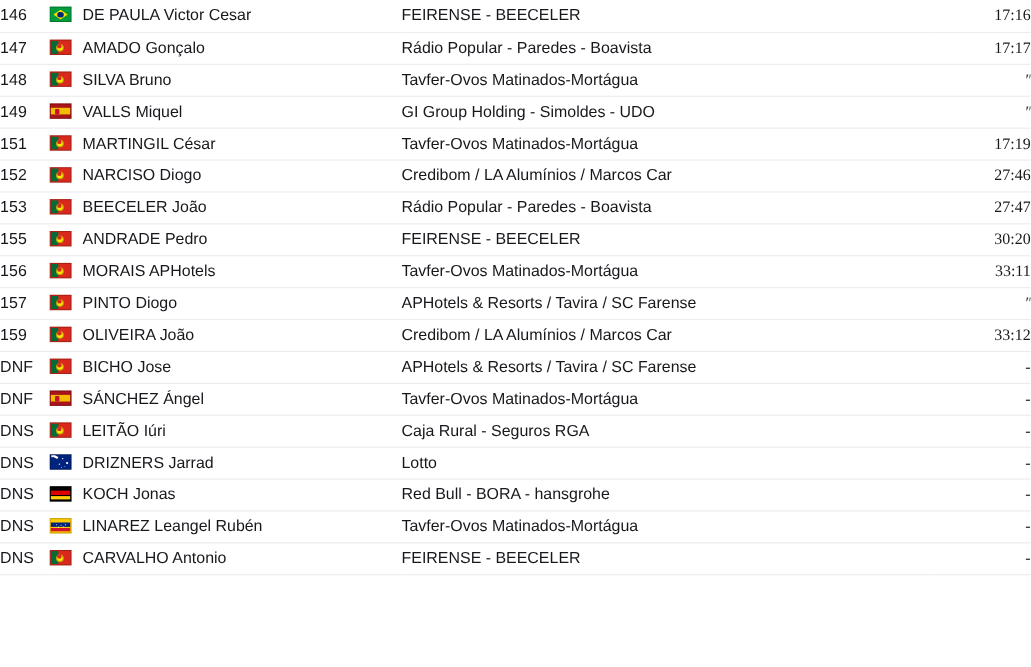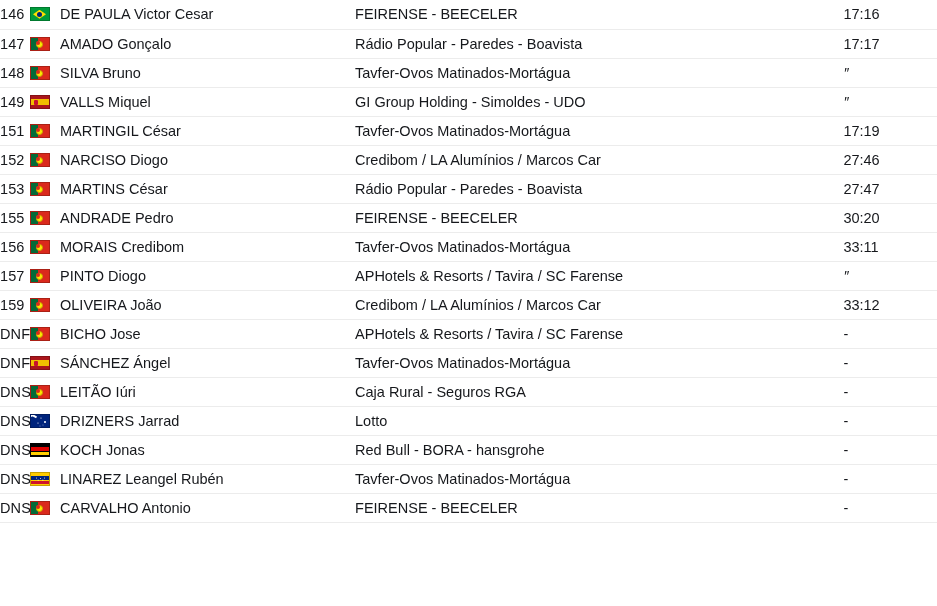"146" .col-rank { width: 29px -> 45px }
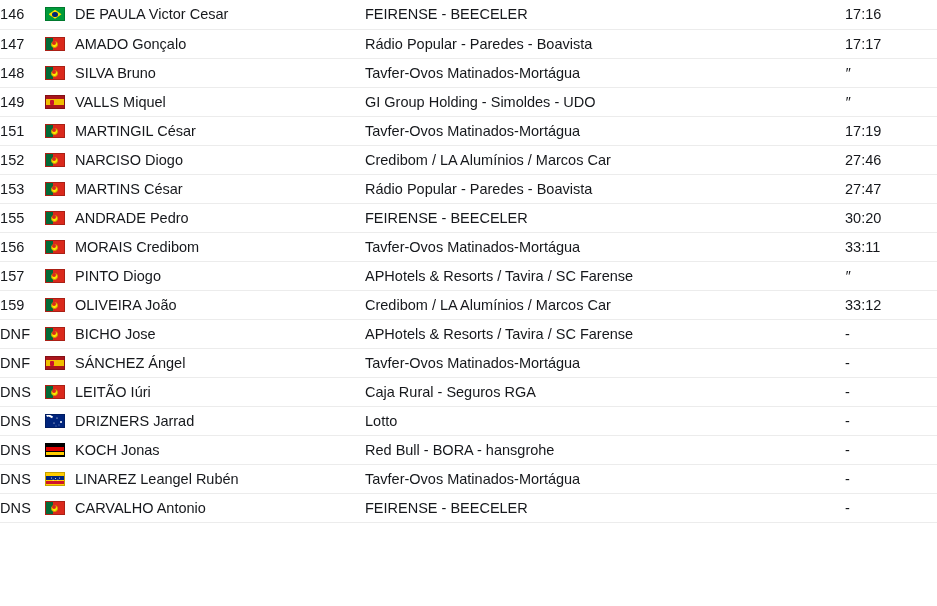"17:16" .col-time { font-family: none -> Liberation Serif, serif; text-align: left -> right }
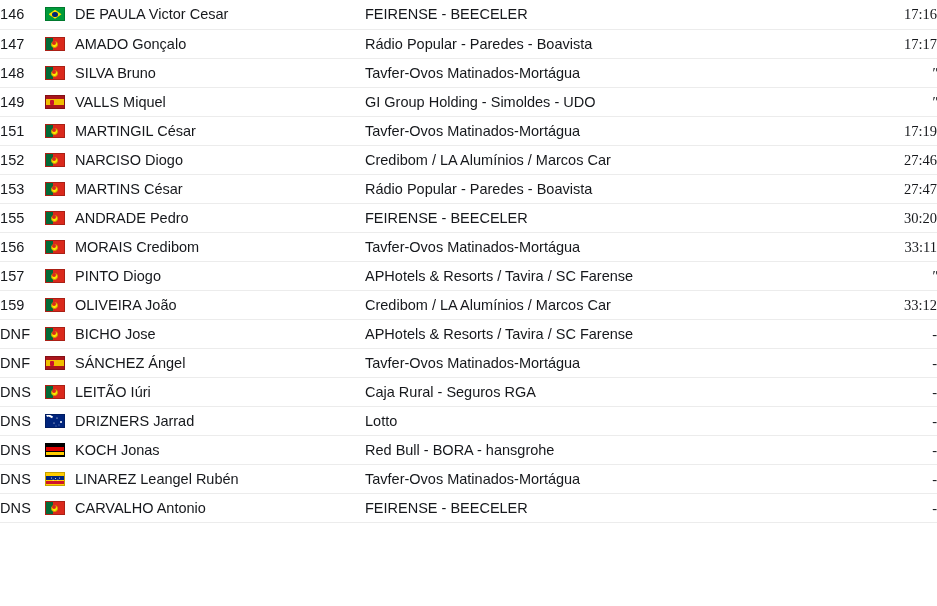"MARTINS César" td.col-rider { text: MARTINS César -> BEECELER João }
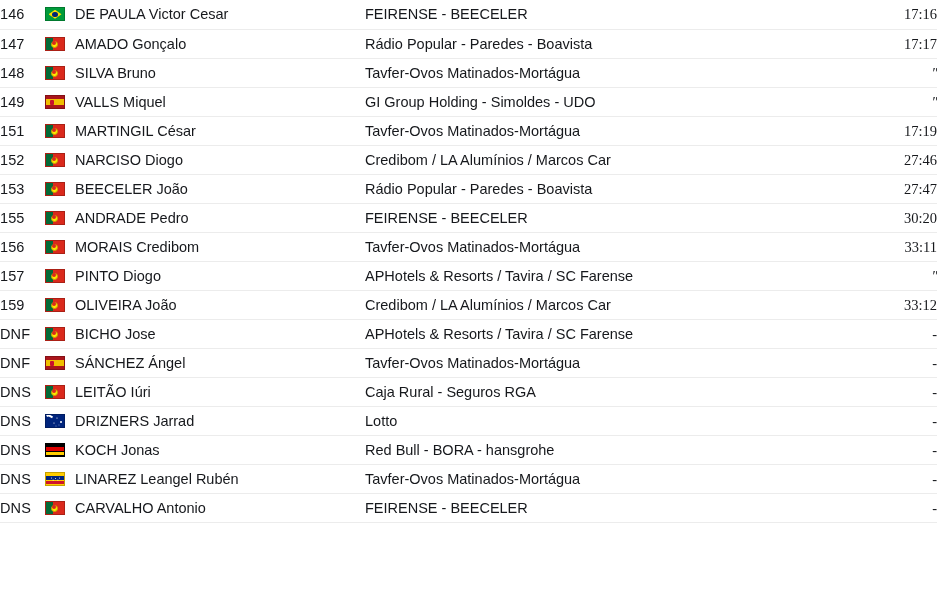"MORAIS Credibom" td.col-rider { text: Credibom -> APHotels }
